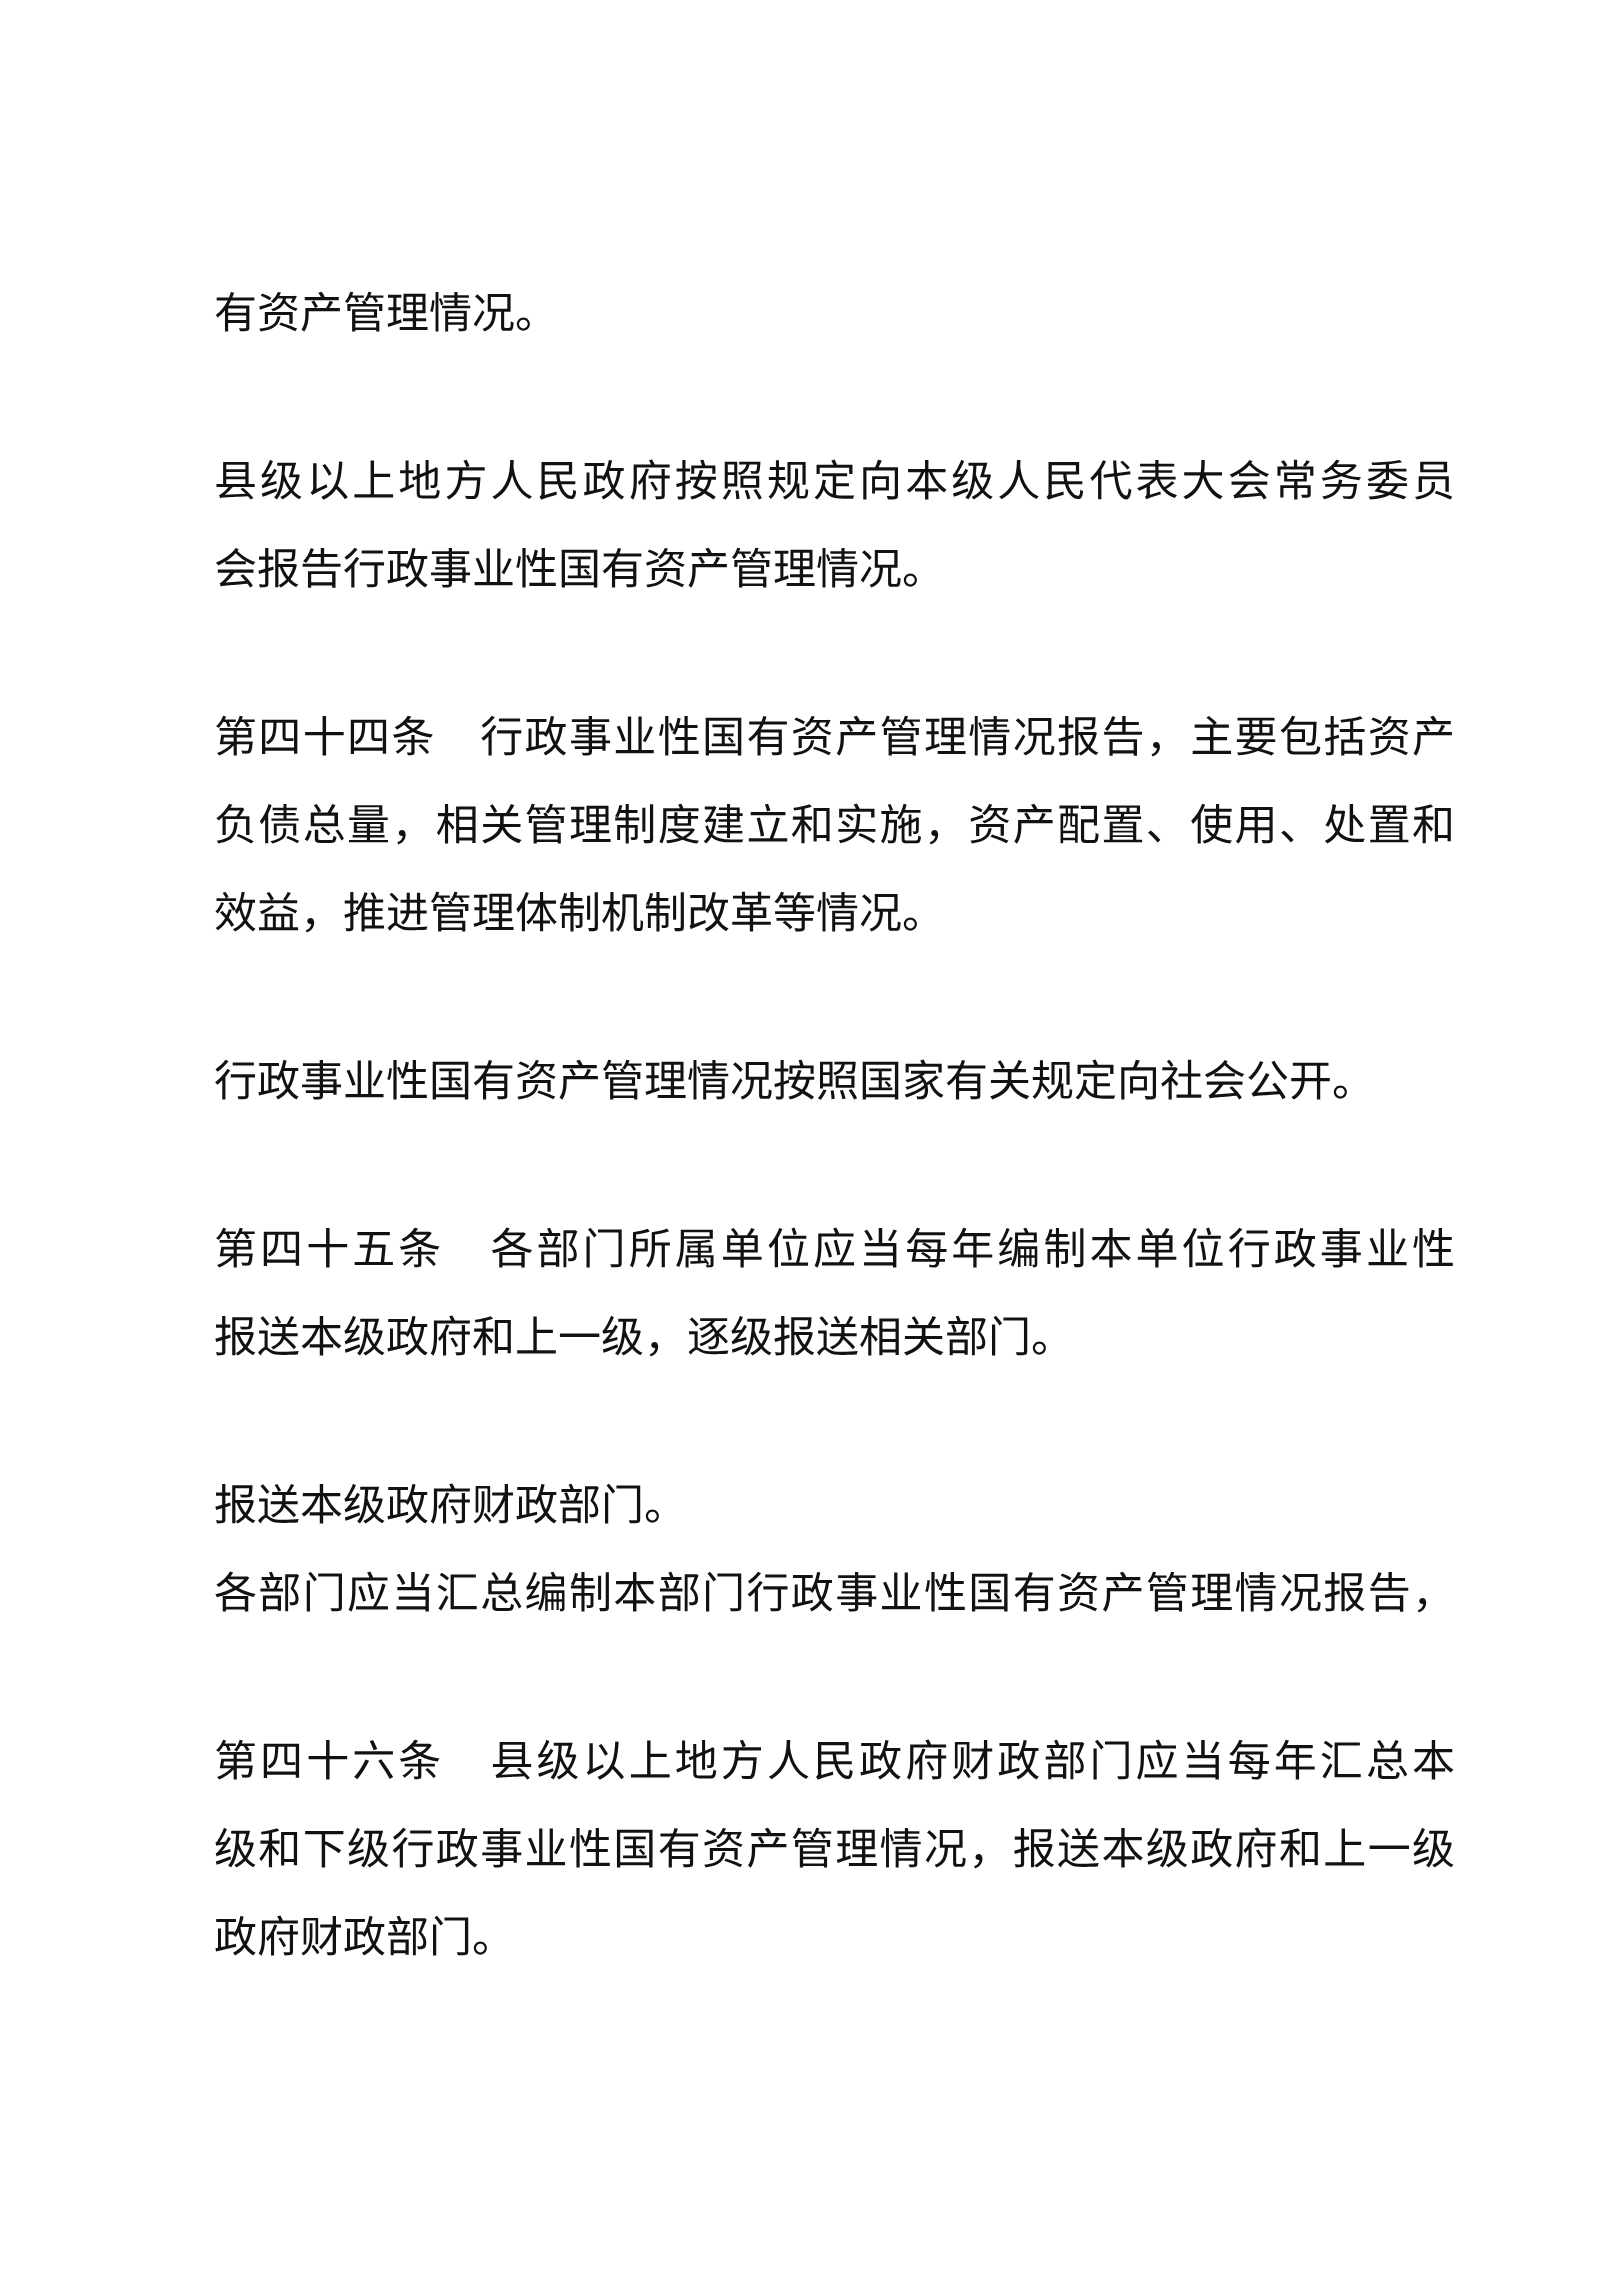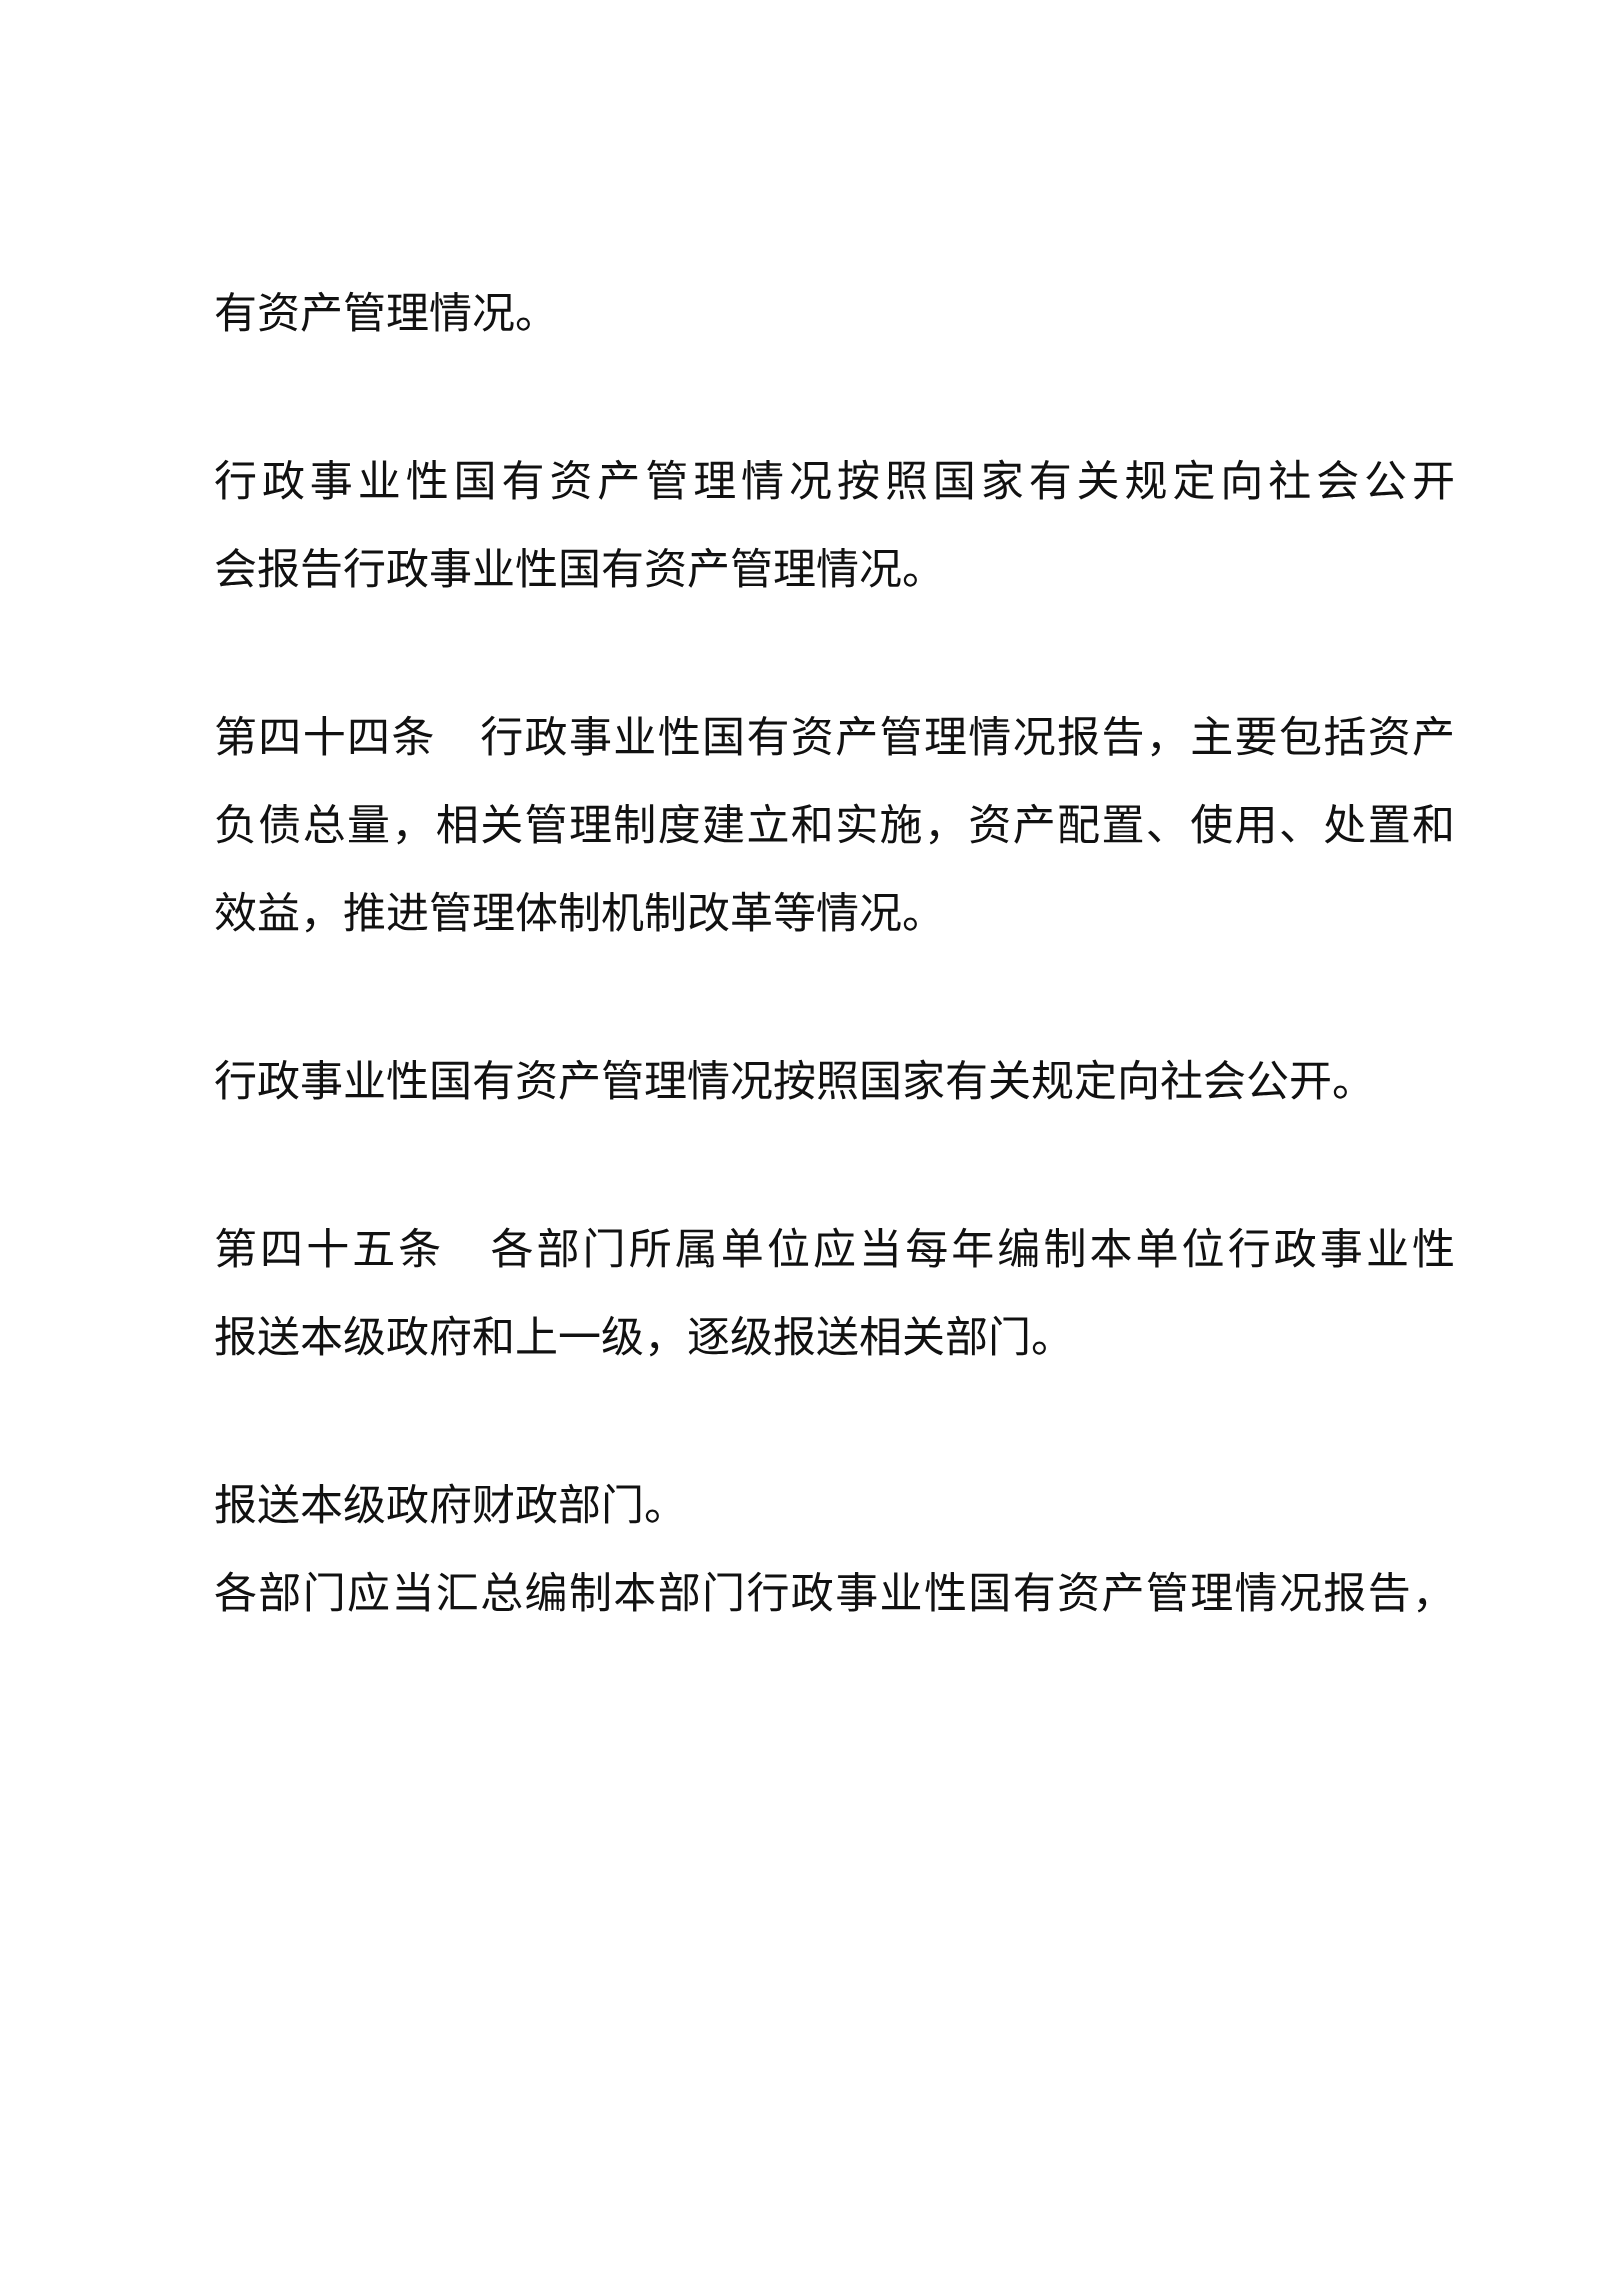"行政事业性国有资产管理情况按照国家有关规定向社会公开" div.line { text: 行政事业性国有资产管理情况按照国家有关规定向社会公开 -> 县级以上地方人民政府按照规定向本级人民代表大会常务委员 }
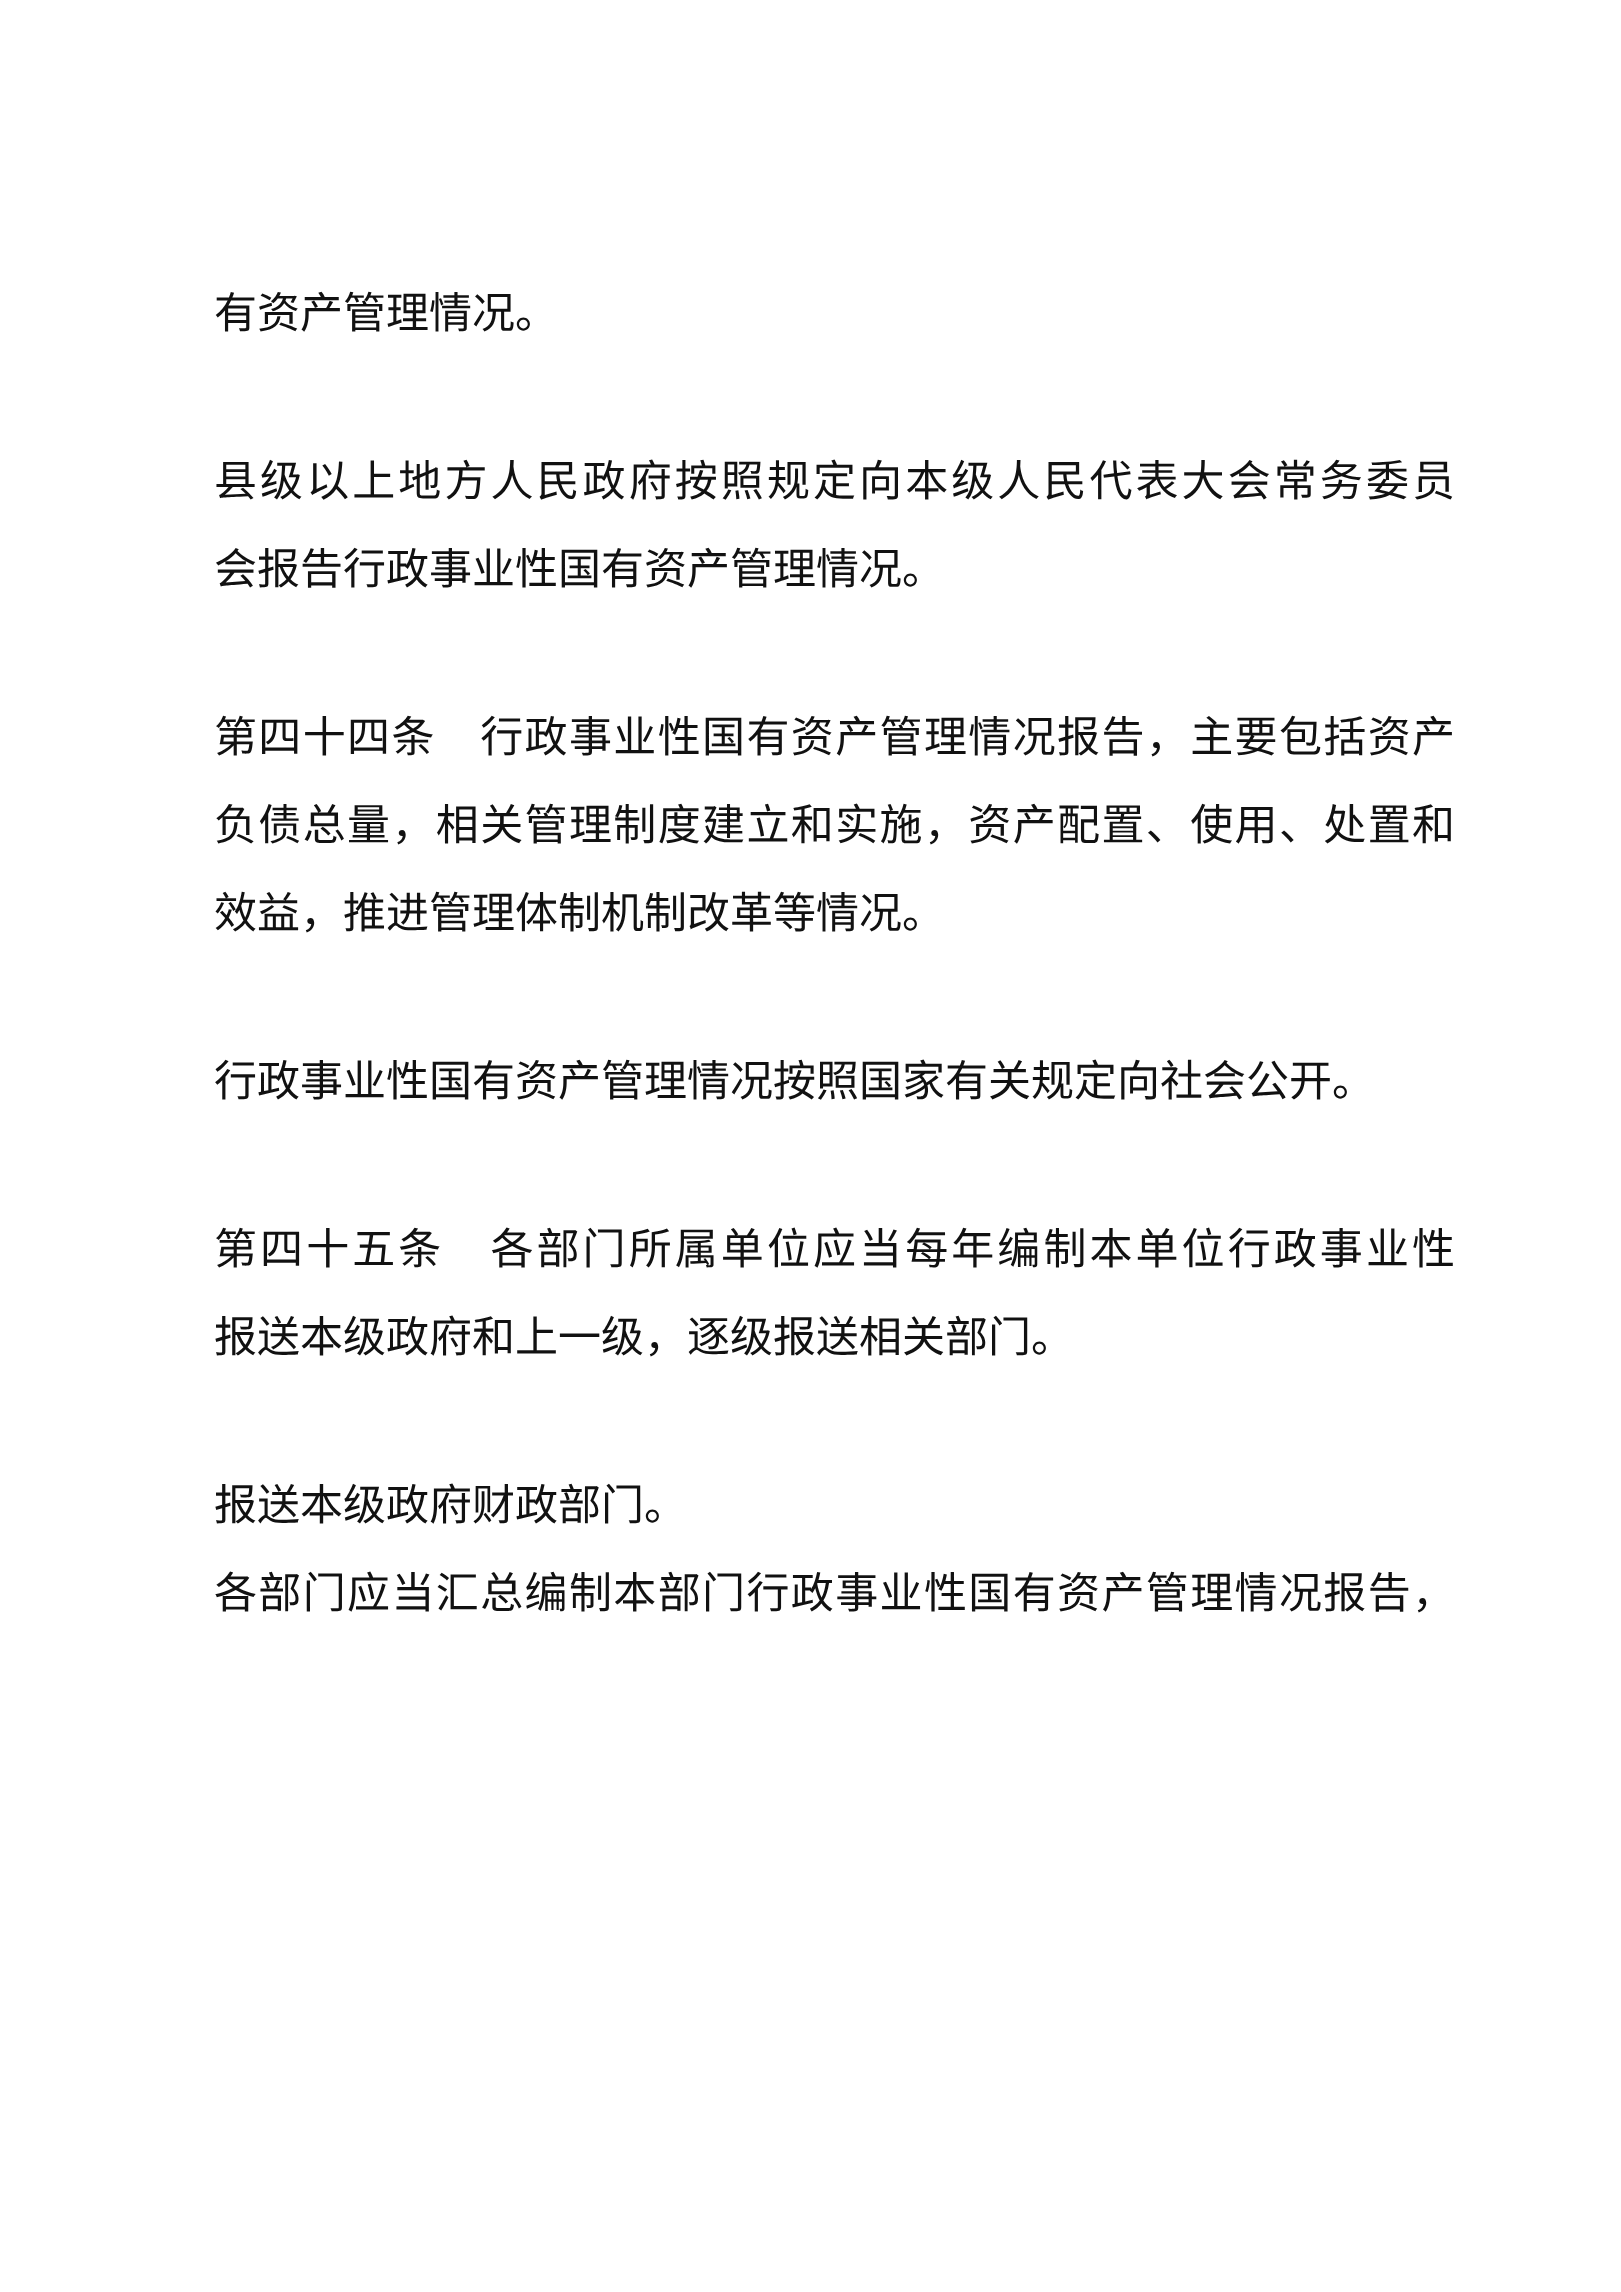"第四十六条 县级以上地方人民政府财政部门应当每年汇总本" div.para { html: none -> <div> <div>第四十六条 县级以上地方人民政府财政部门应当每年汇总本</div> <div>级和下级行政事业性国有资产管理情况，报送本级政府和上一级</div> <div>政府财政部门。</div> </div> }
